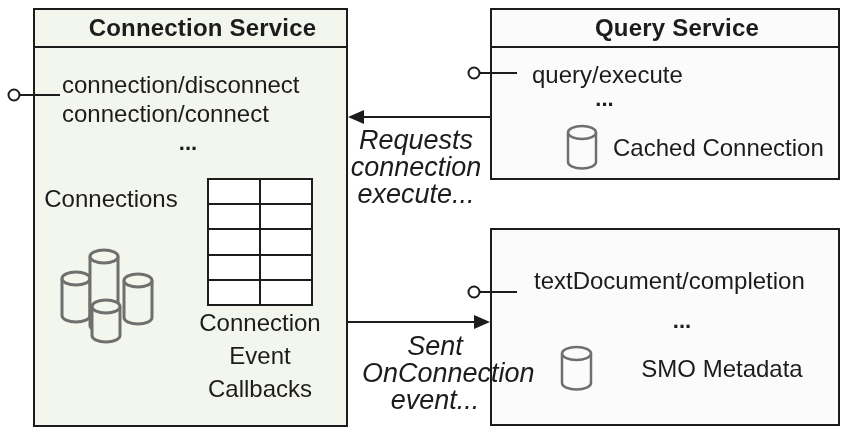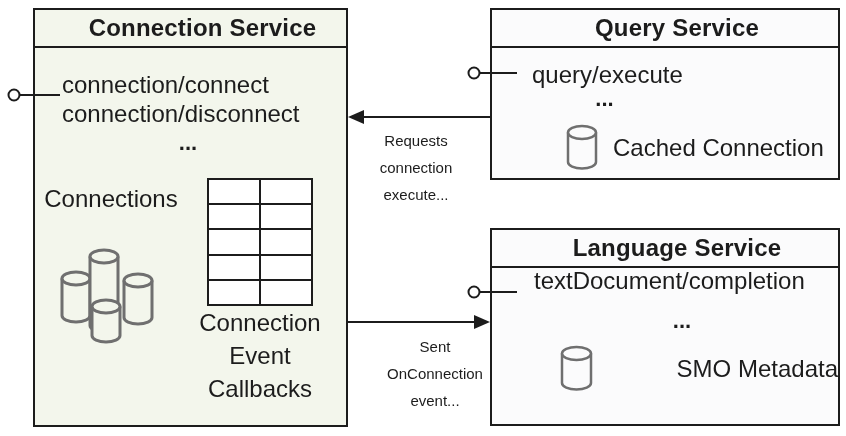"connection/connect" div { order: before "connection/disconnect" -> after "connection/disconnect" }
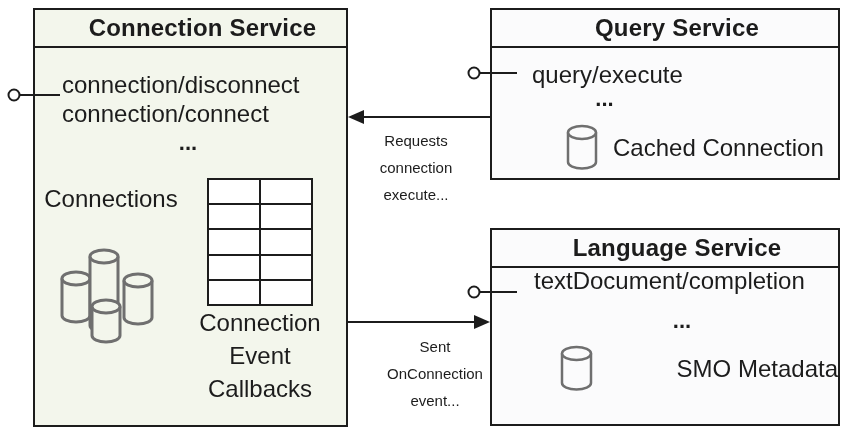"Requests" .arrow-label { font-size: 15px -> 27px; font-style: none -> italic }
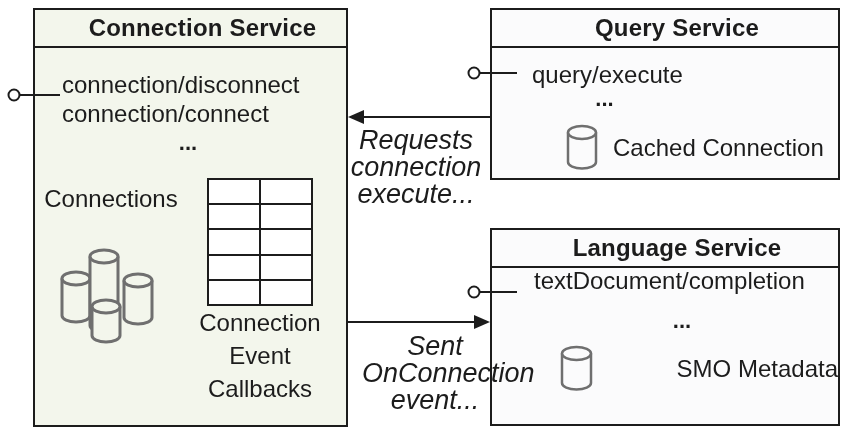"Language Service" div.box-header { html: <div>Language Service</div> -> none }
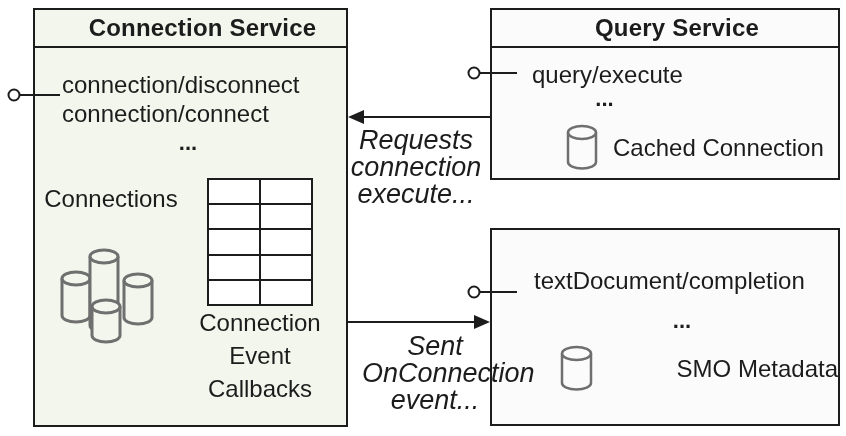"SMO Metadata" .smo-text { text-align: right -> center }
